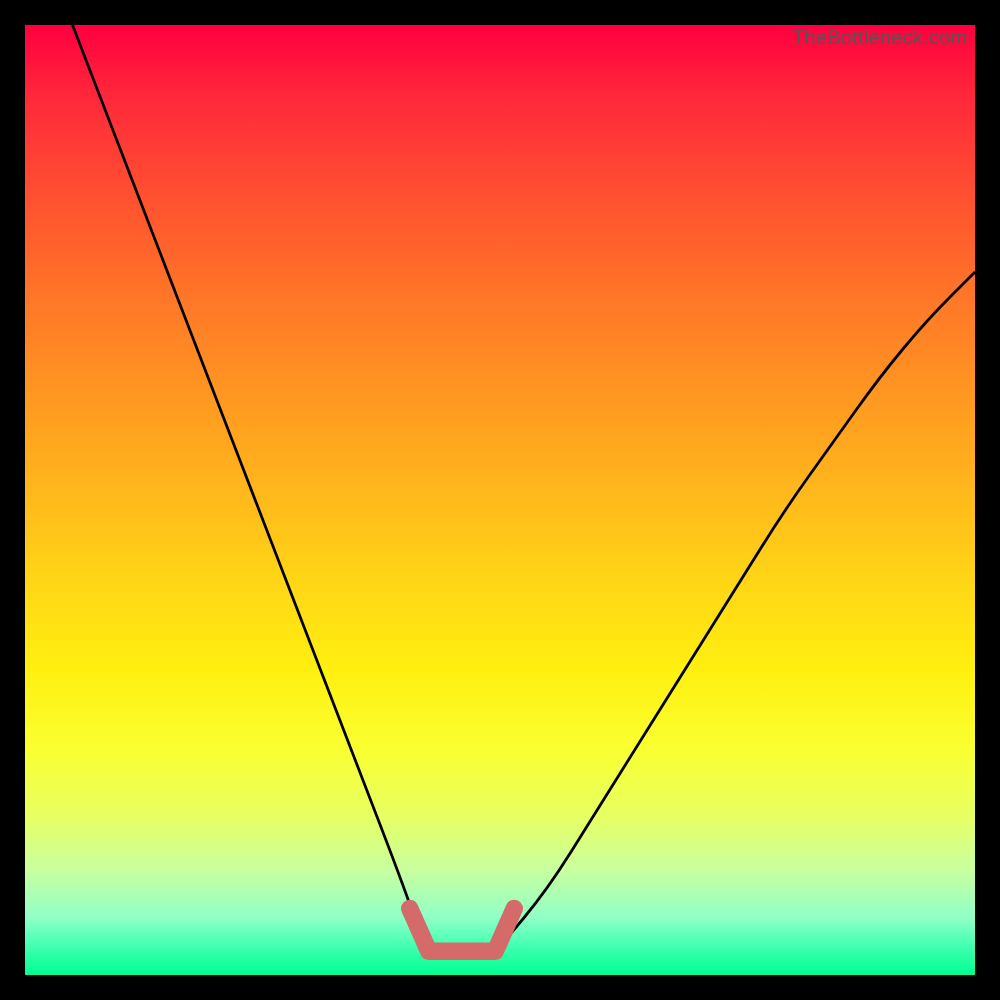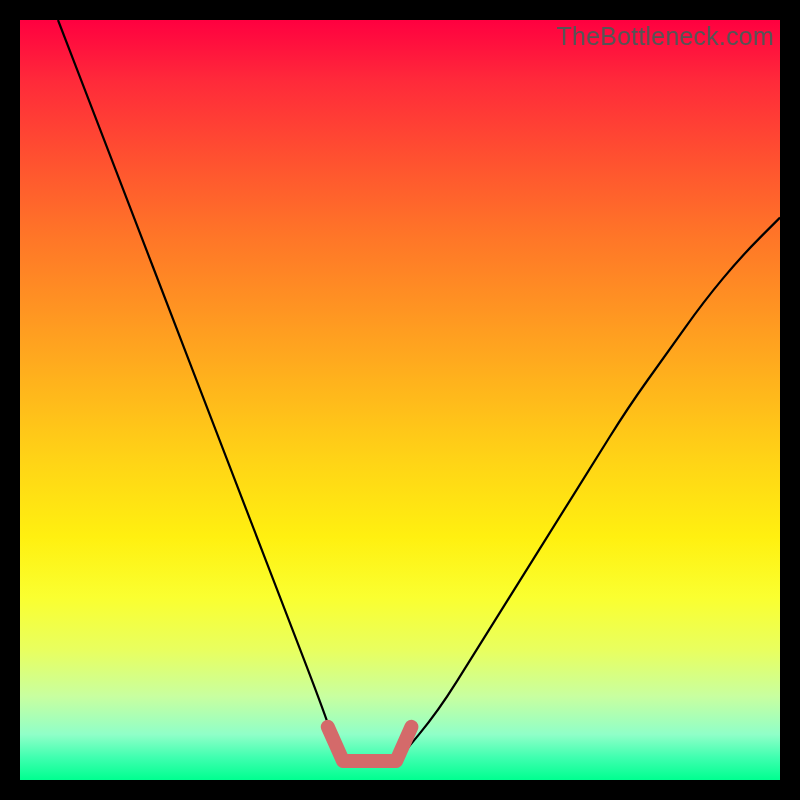"TheBottleneck.com" .watermark { font-size: 25px -> 16px }
